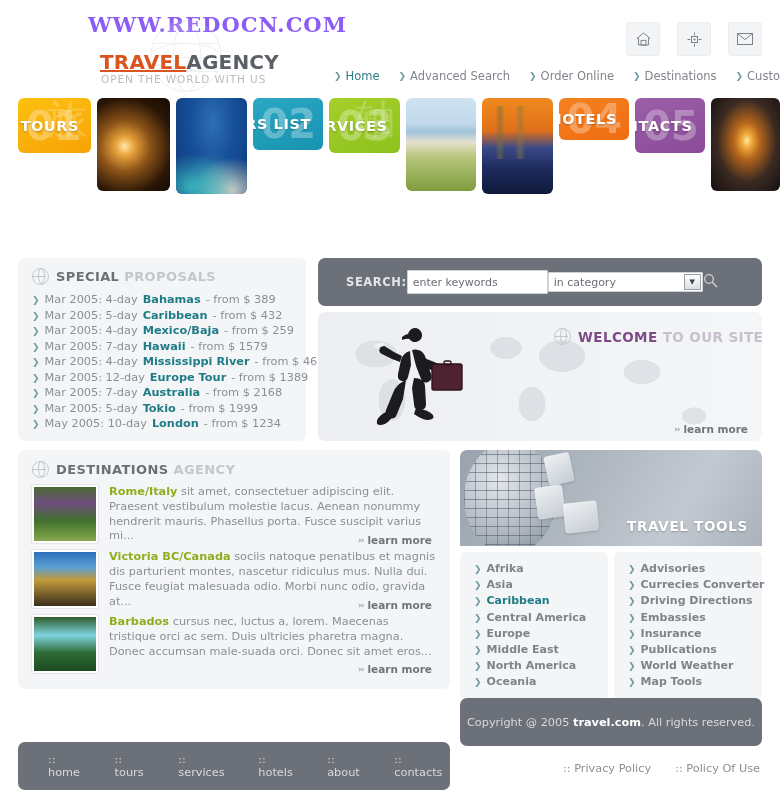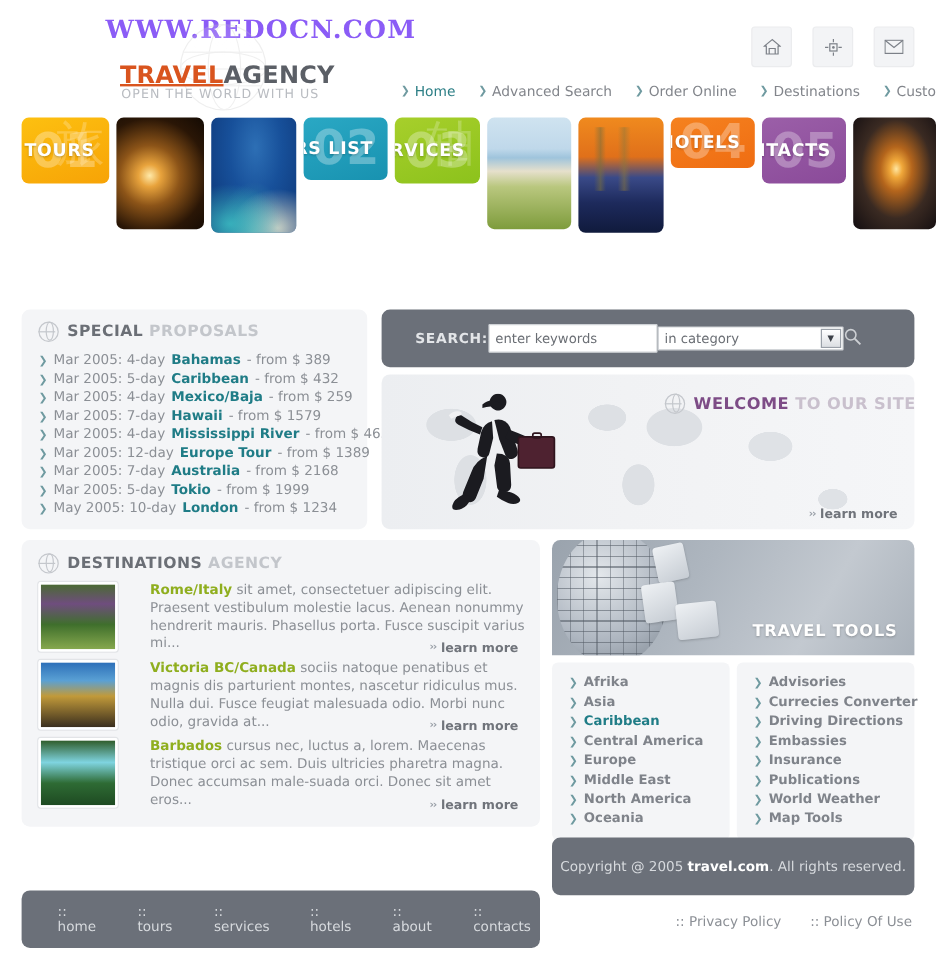"Rome/Italy sit amet, consectetuer" .drow { gap: 27px -> 11px }
